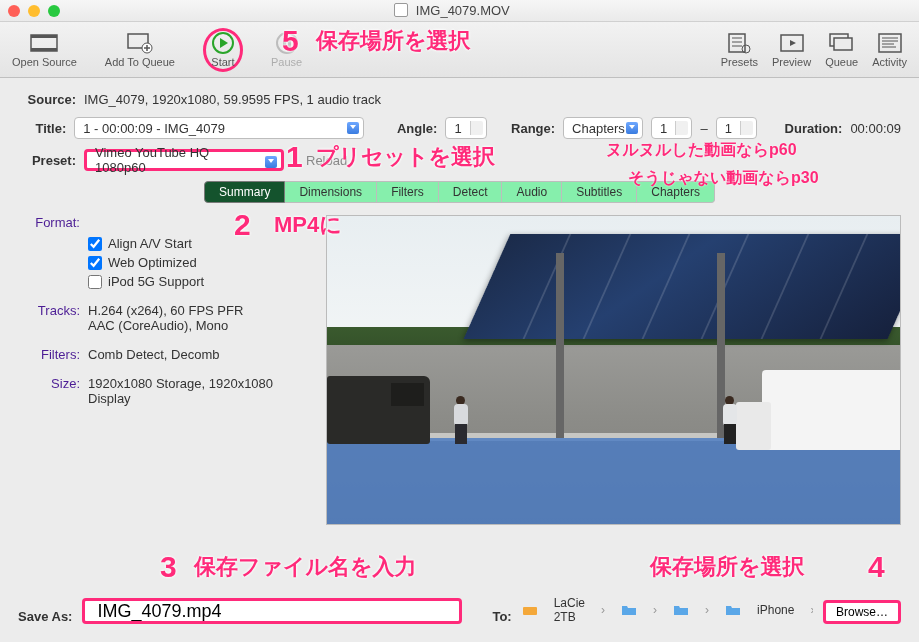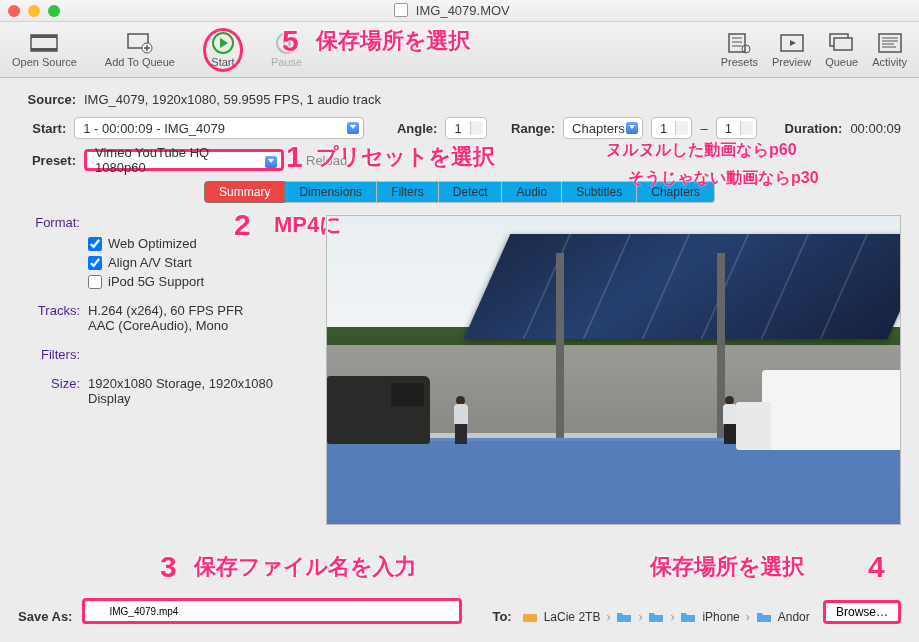"Start:" span.label { text: Start -> Title }
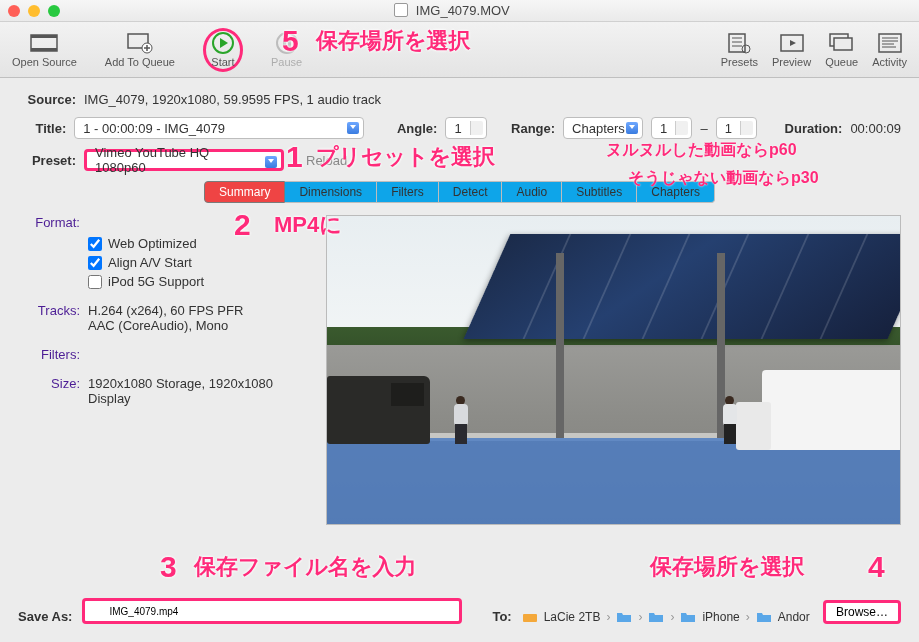"Summary" .tab.active { background: #ef4444 -> #14532d }
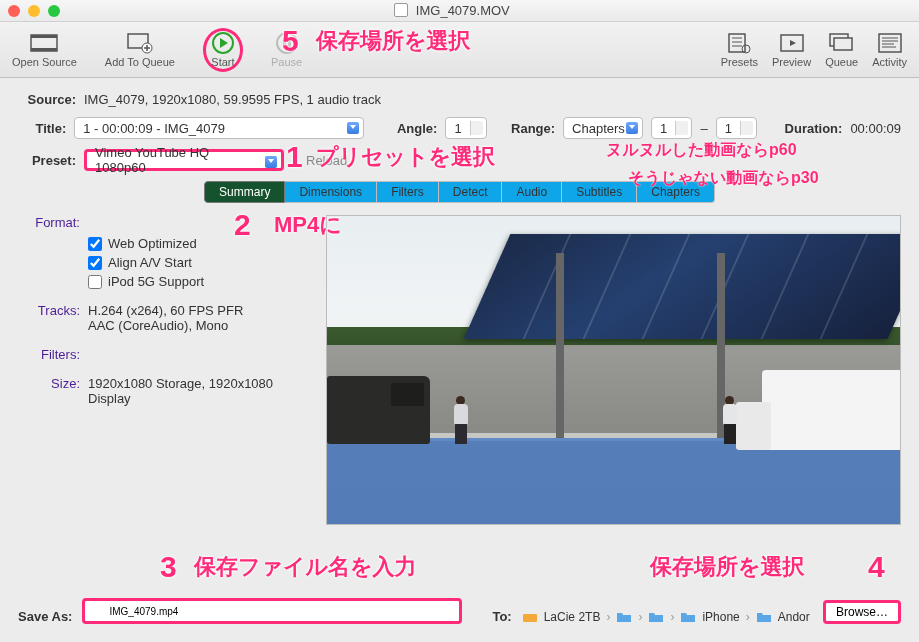"Dimensions" .tab { background: #0ea5e9 -> #86efac }
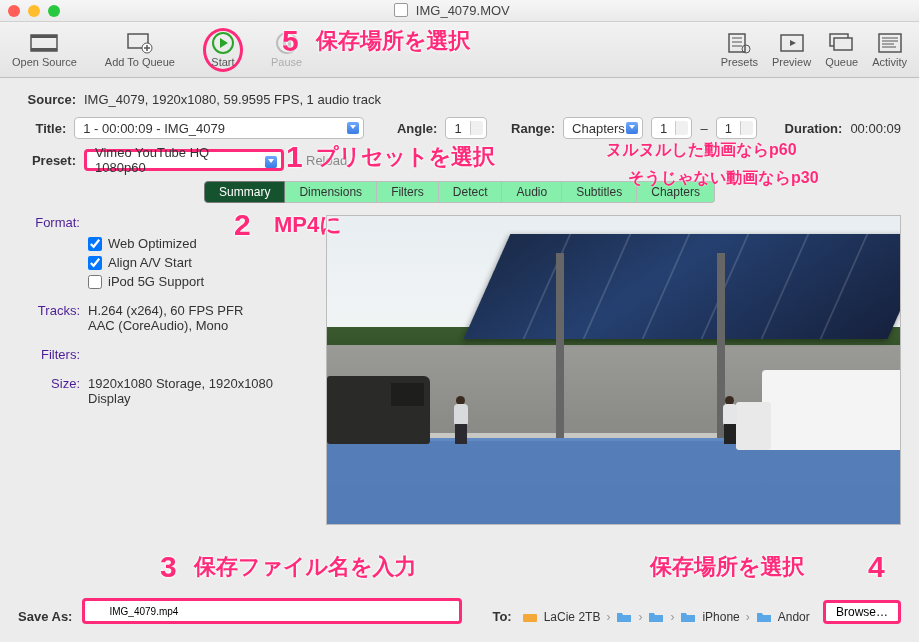"Web Optimized" label.chk { order: before "Align A/V Start" -> after "Align A/V Start" }
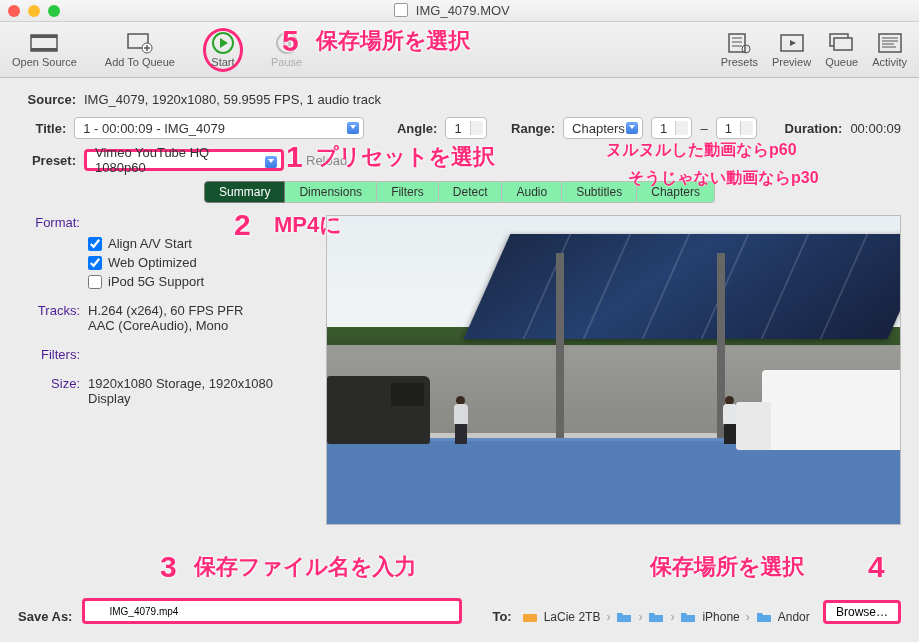"Comb Detect, Decomb" span.field-val { html: none -> <span>Comb Detect, Decomb</span> }
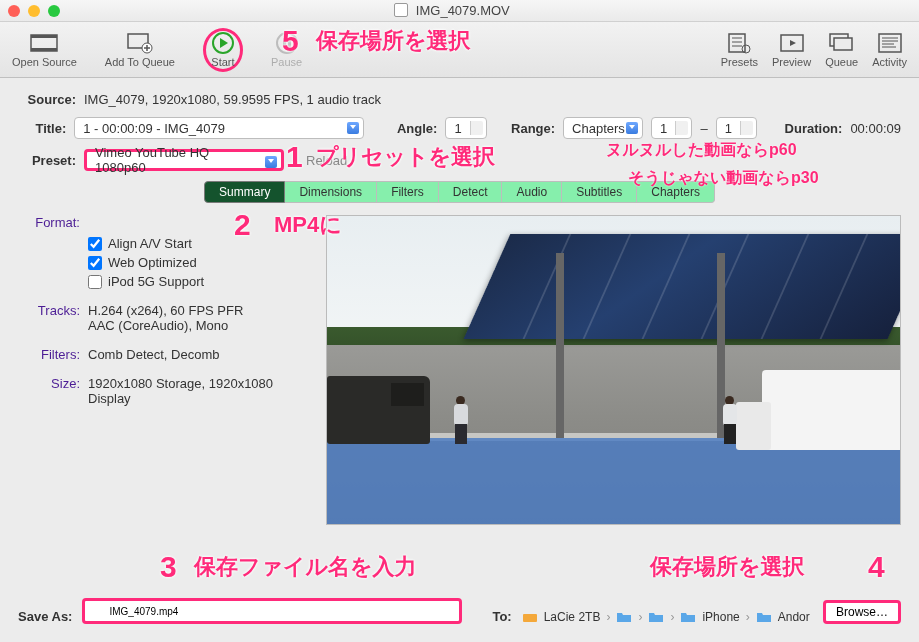"IMG_4079.mp4" .save-input { font-size: 10px -> 18px; padding: 0 24px -> 0 12px }
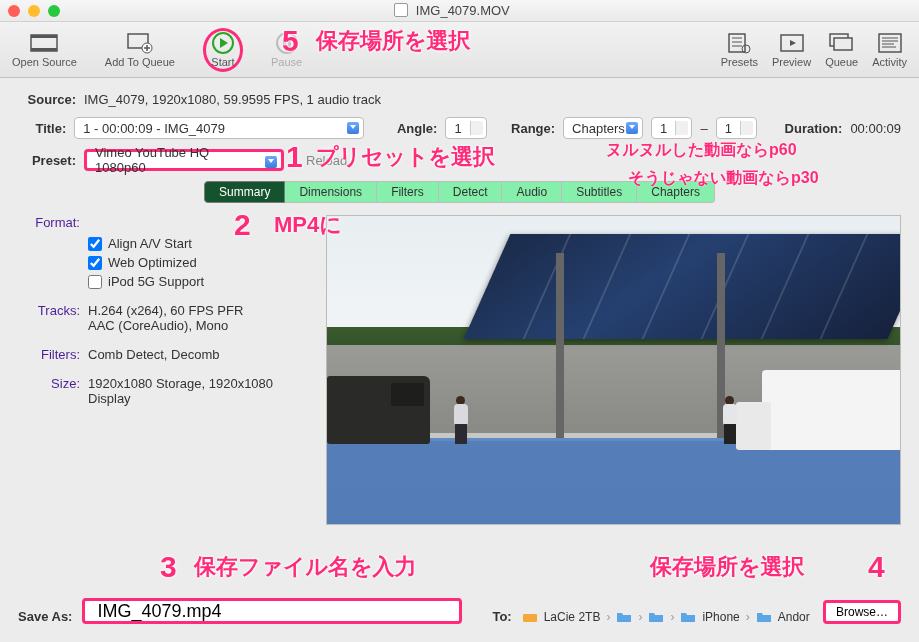"LaCie 2TB" .path { gap: 6px -> 16px }
